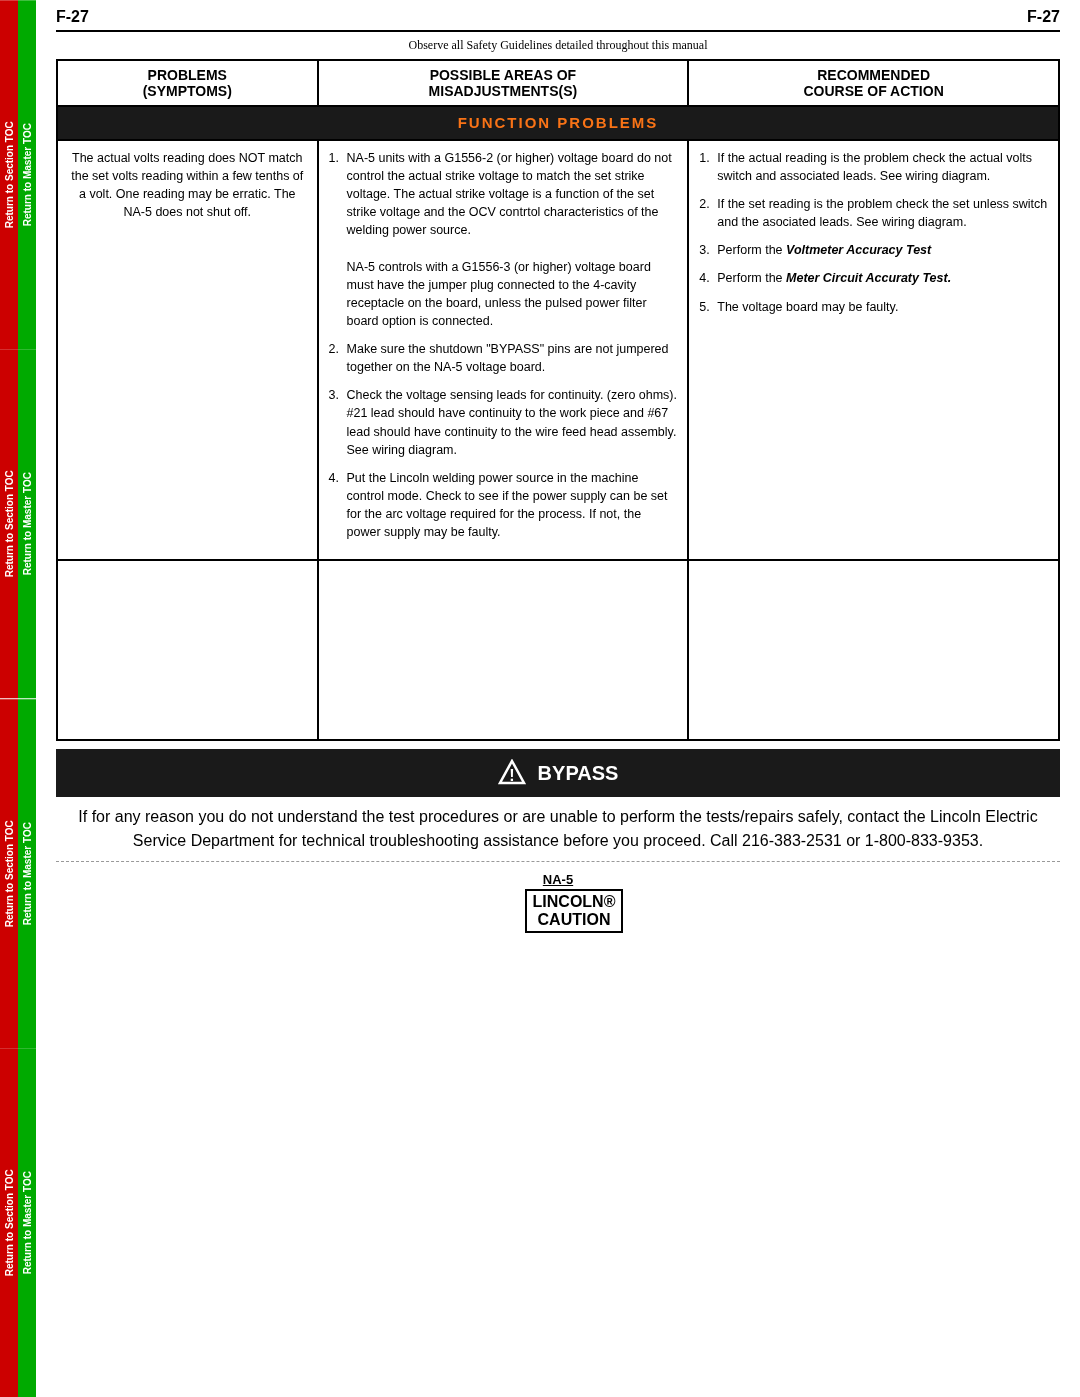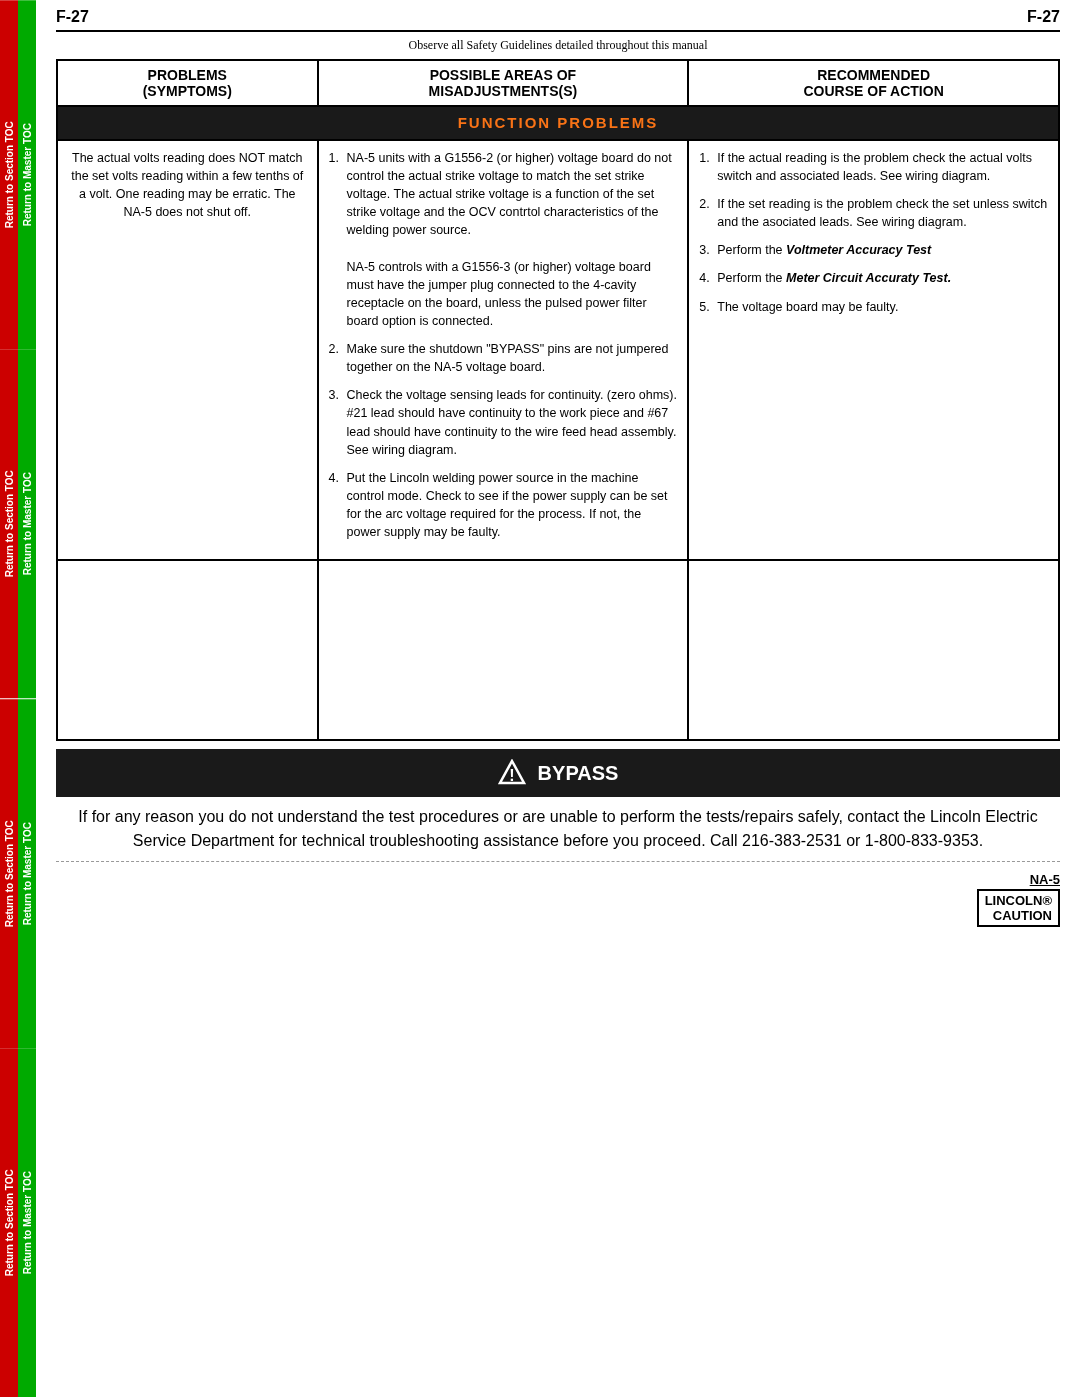"NA-5" .footer-logo-area { text-align: right -> center }
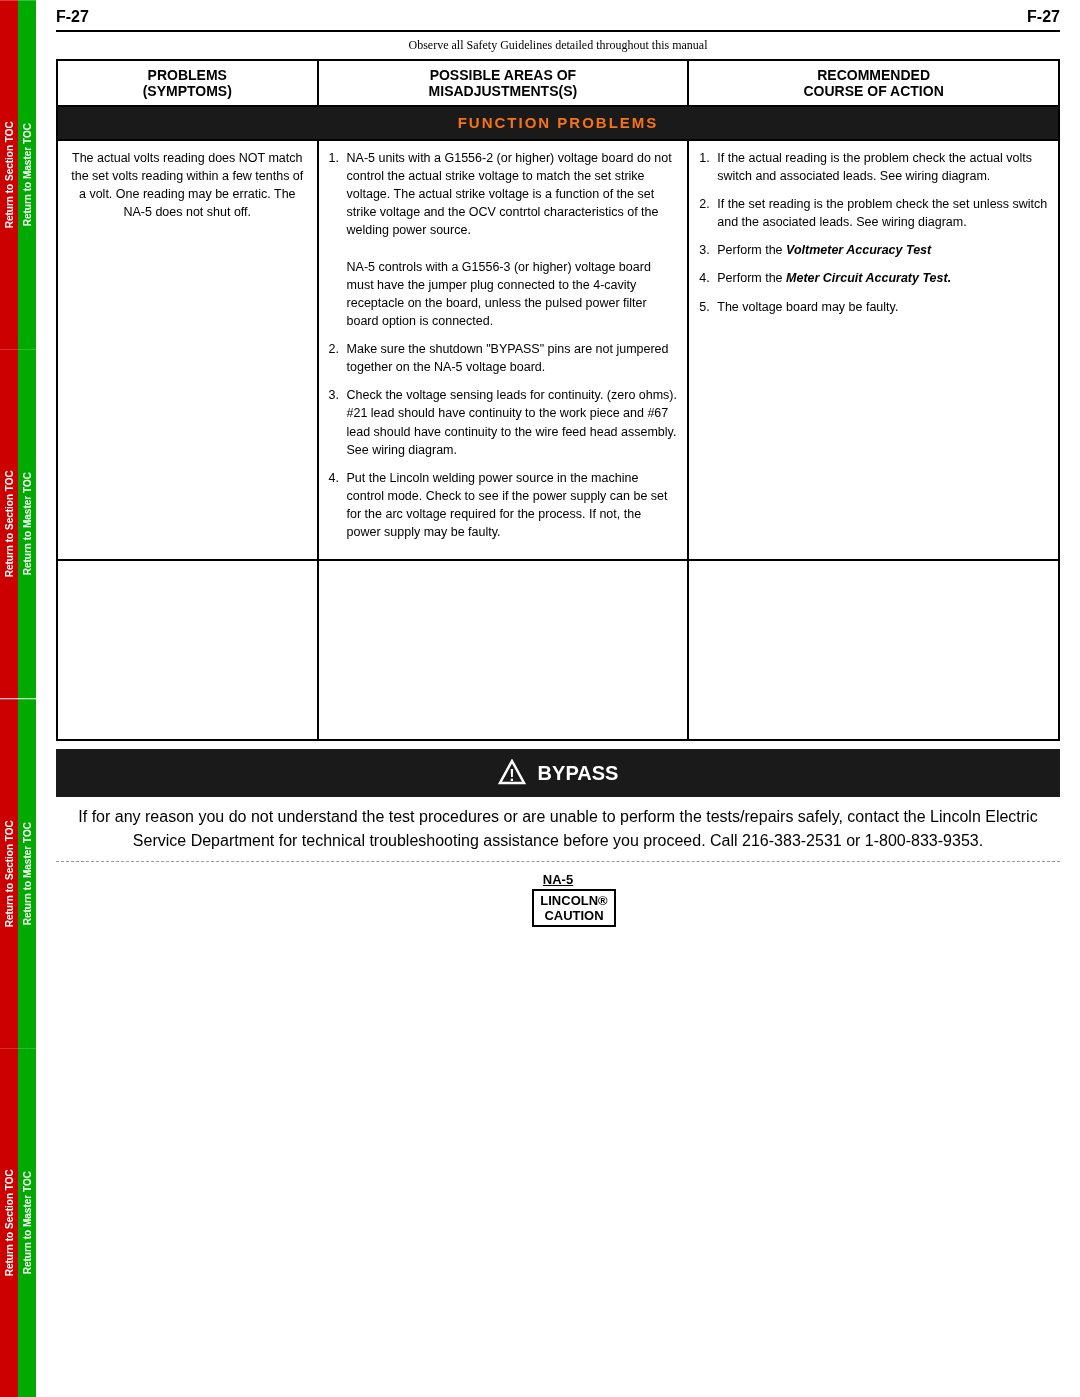"LINCOLN®" .lincoln-logo { font-size: 13px -> 16px }
